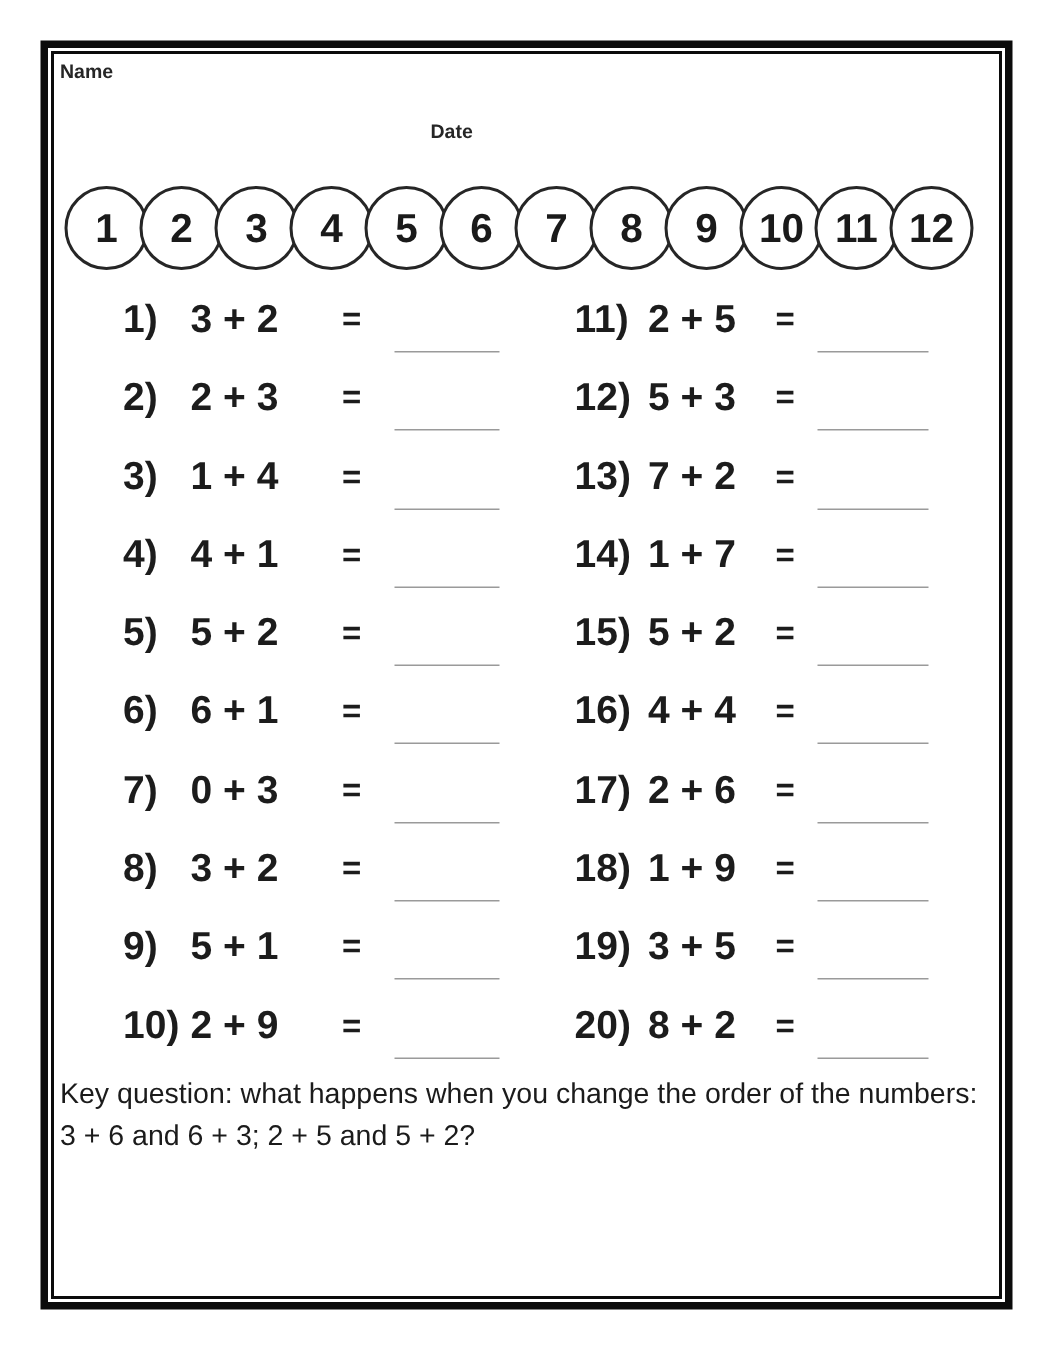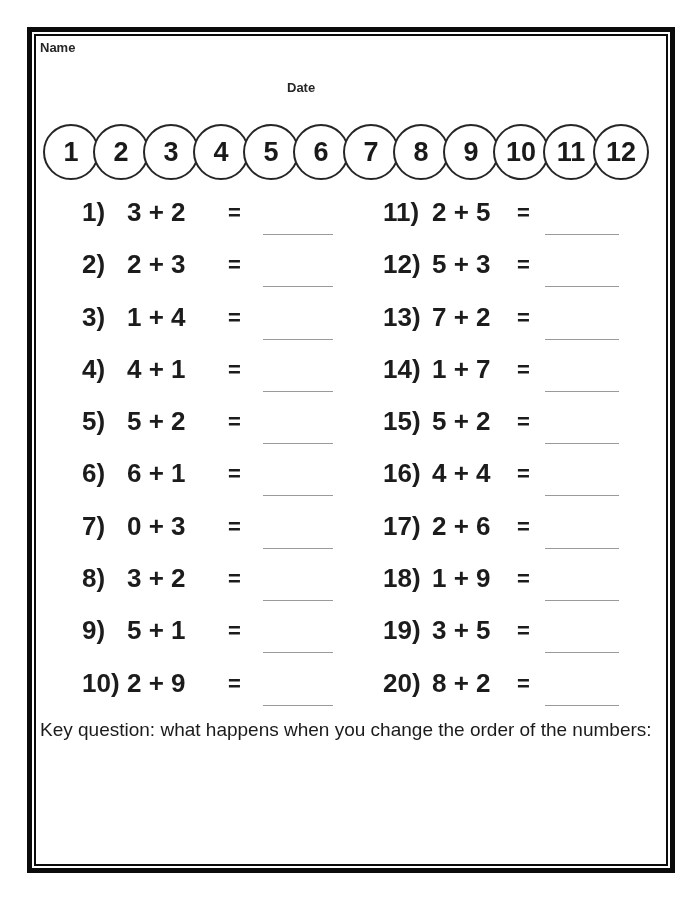"3 + 6 and 6" div { html: none -> <div>3 + 6 and 6 + 3; 2 + 5 and 5 + 2?</div> }
